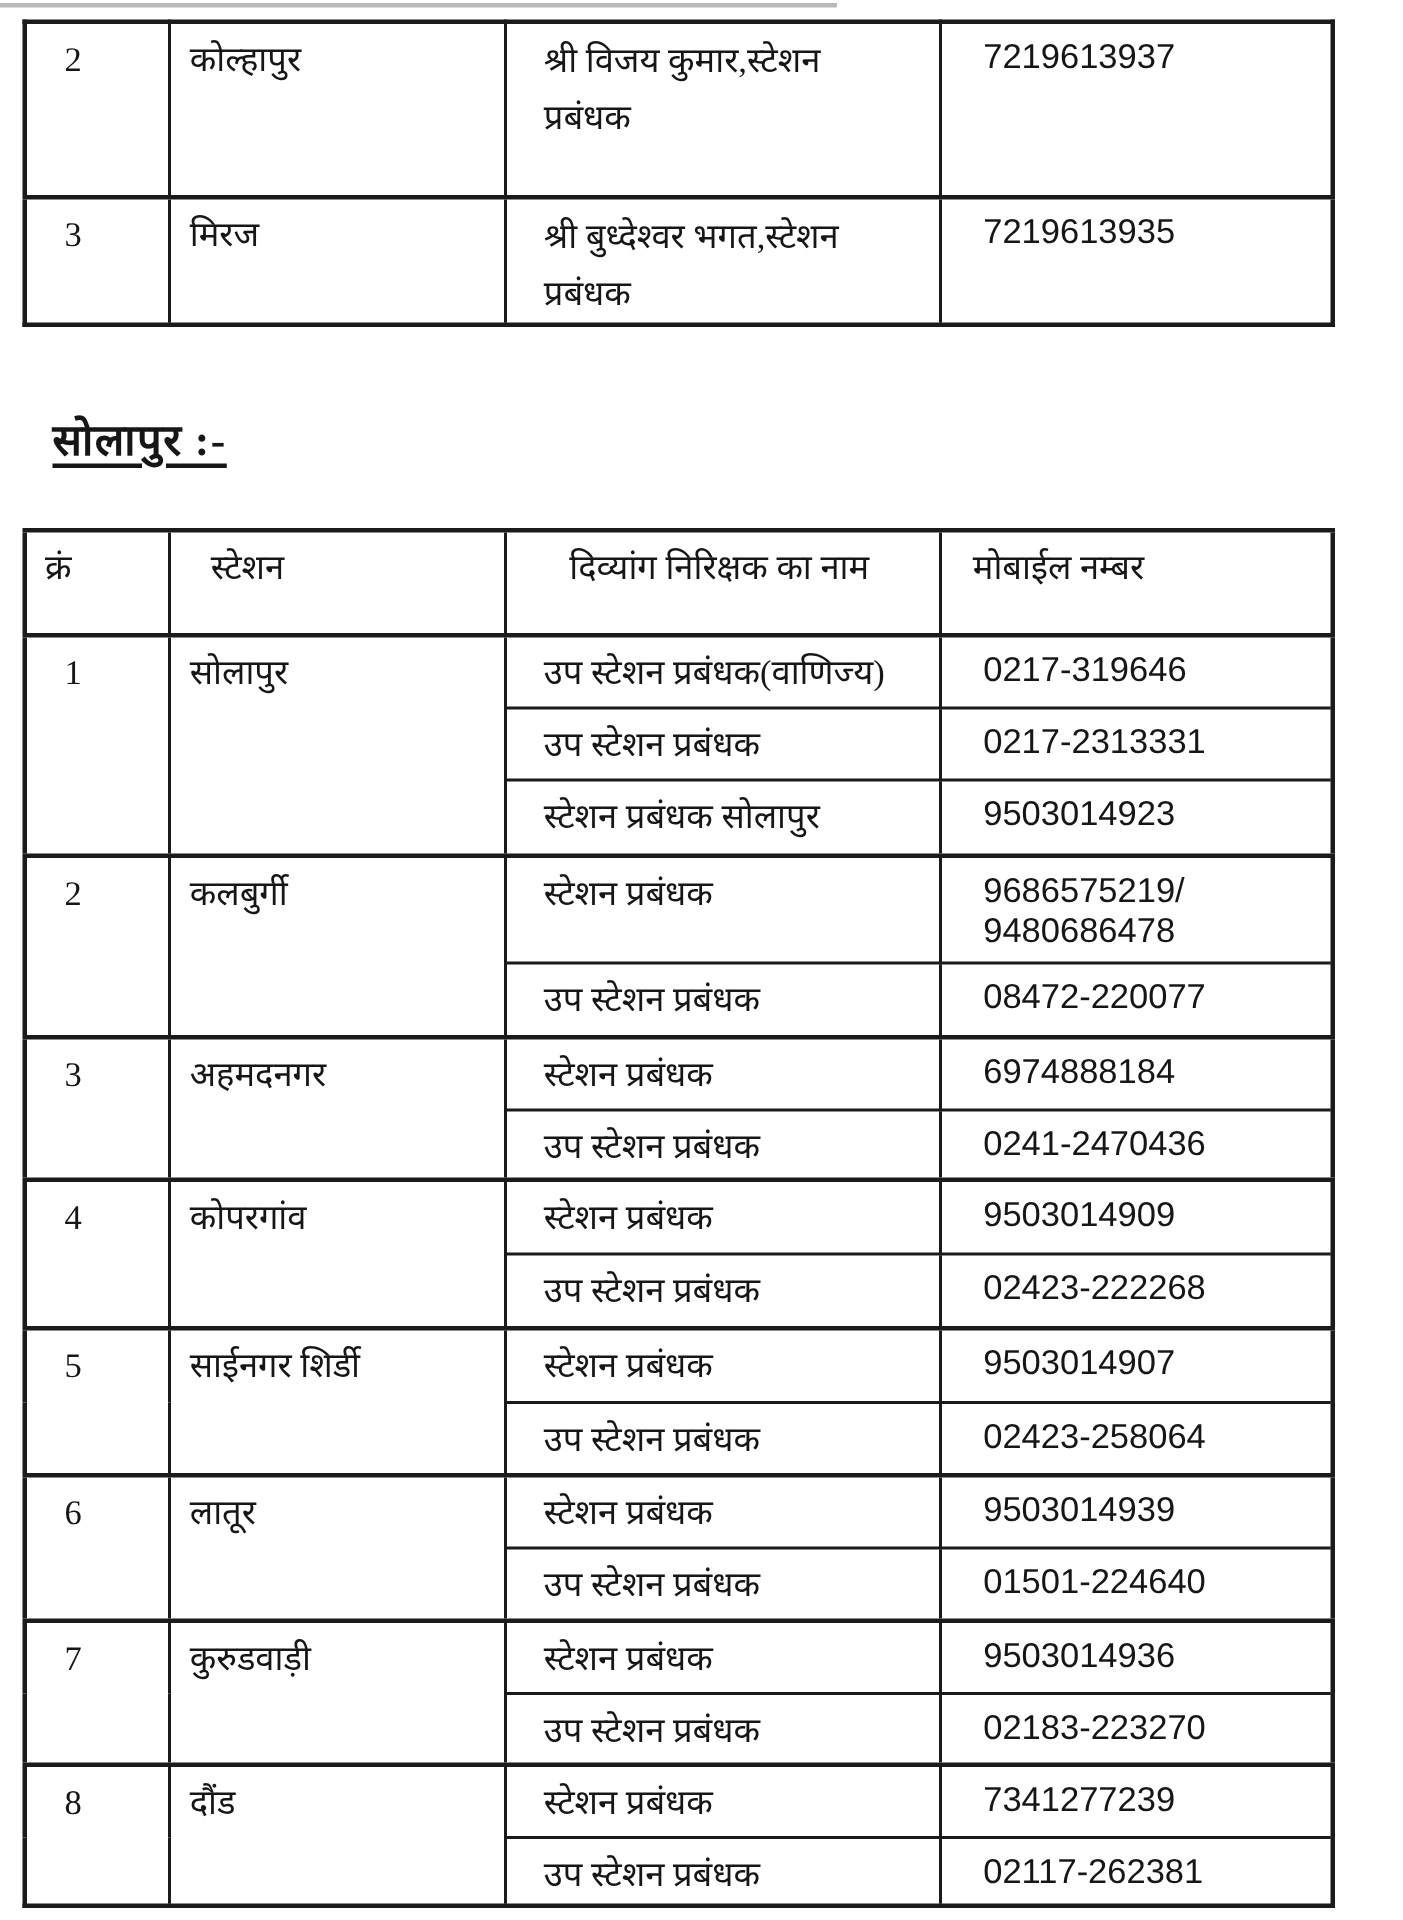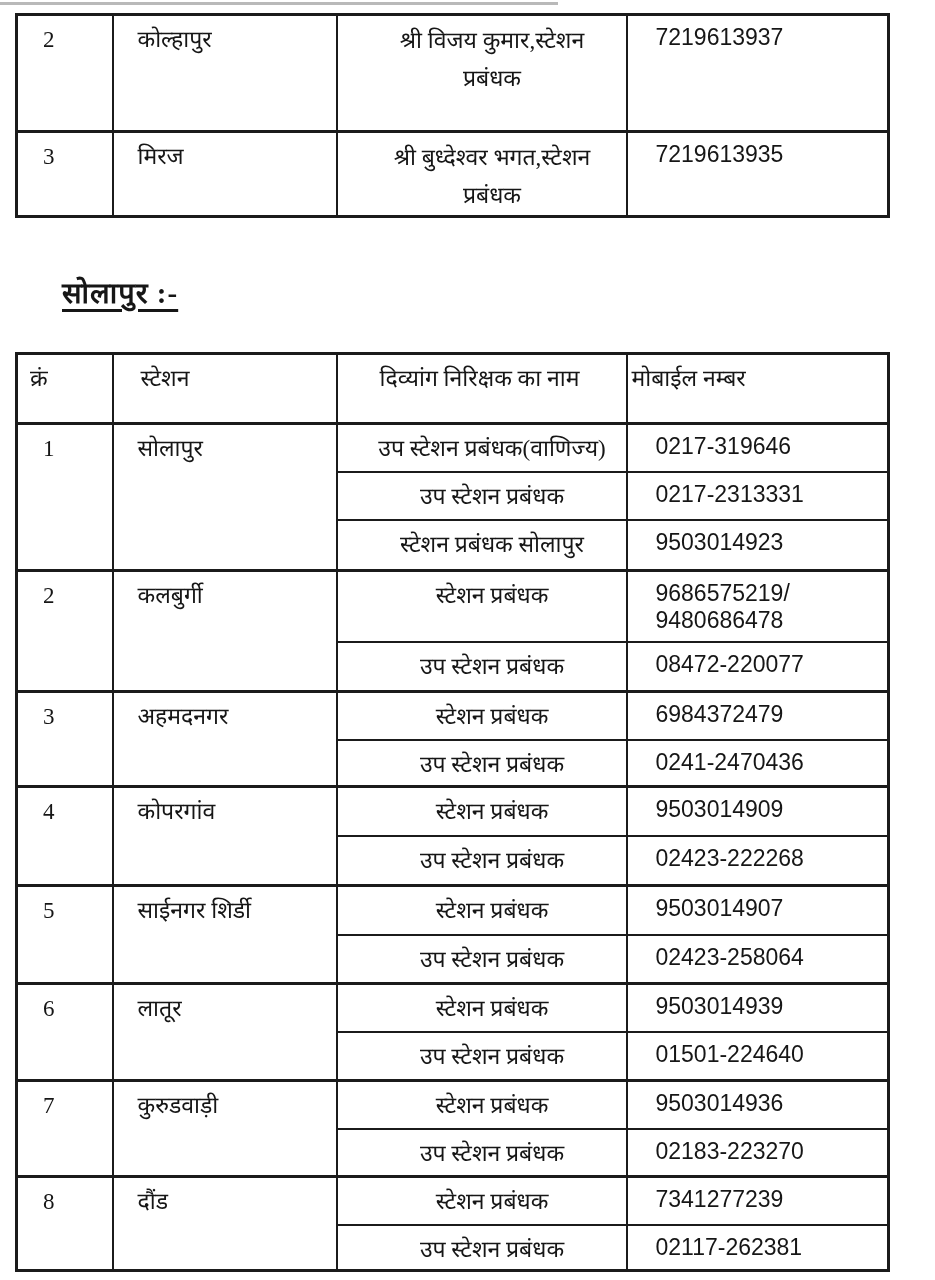"कोल्हापुर" td.station { padding-left: 24px -> 13px }
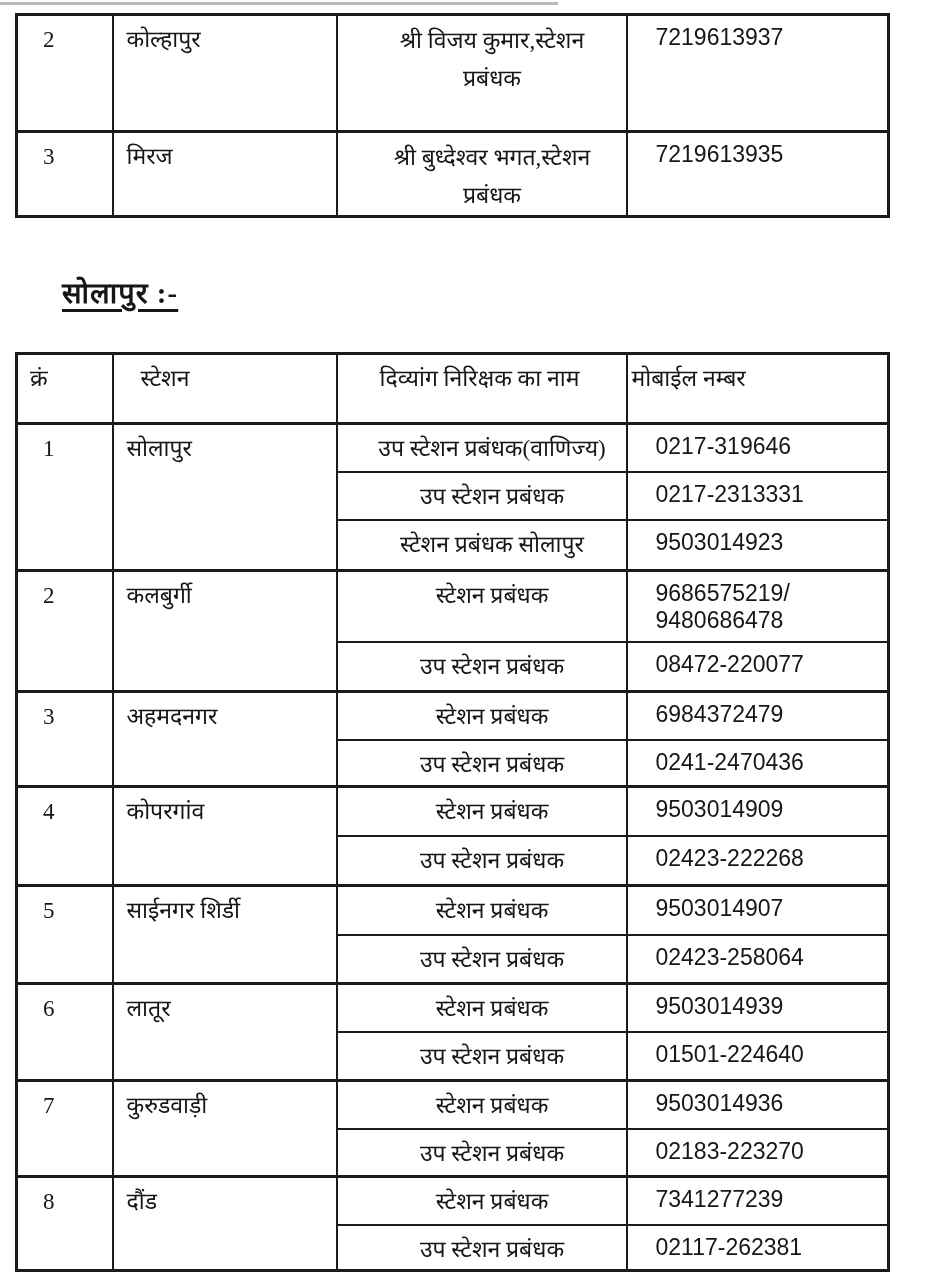"श्री विजय कुमार,स्टेशन" td.desig { text-align: center -> none }
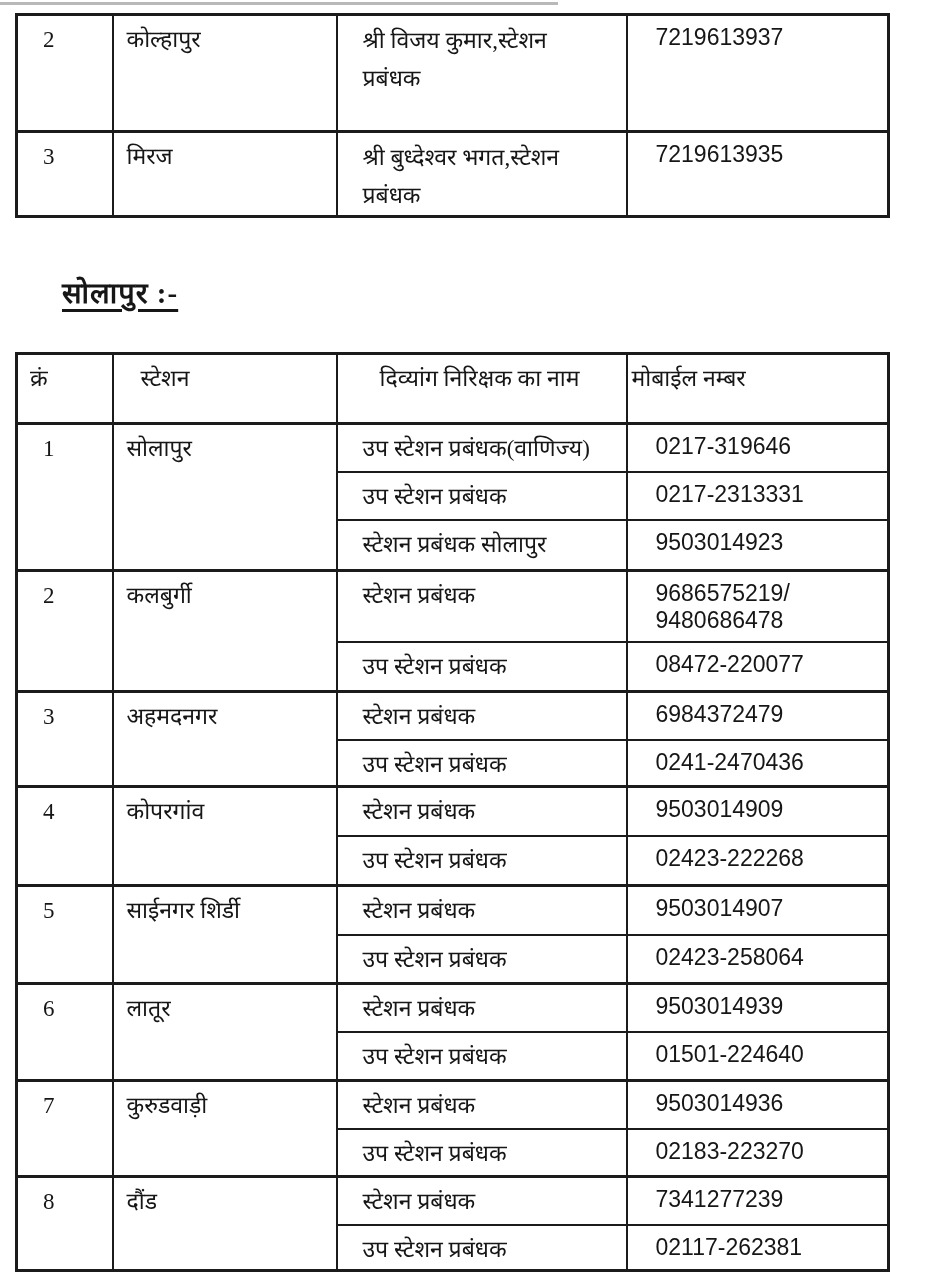"सोलापुर :-" .section-heading { margin-left: 27px -> none }
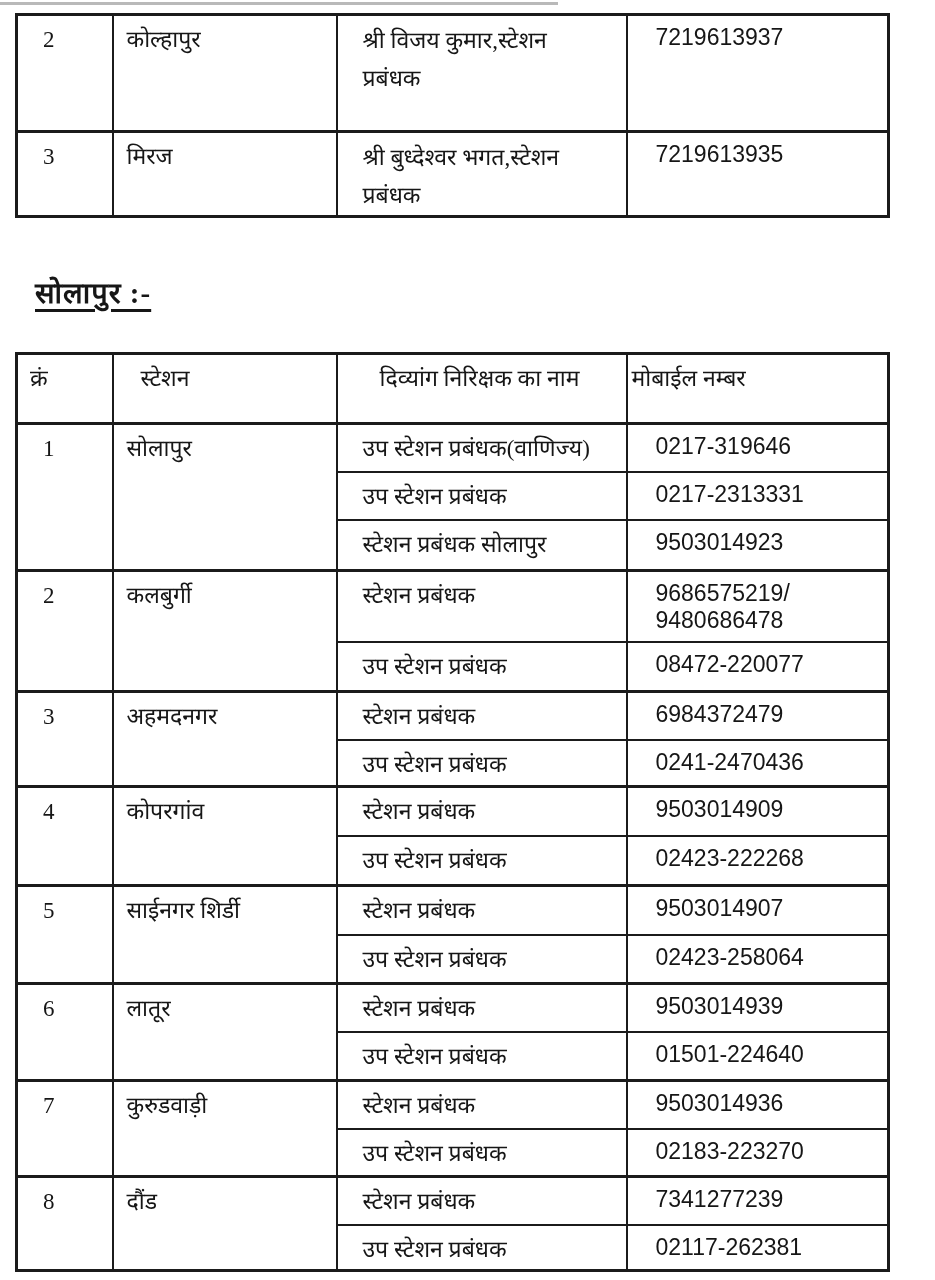"मोबाईल नम्बर" td.hdr-phone { padding-left: 4px -> 21px }
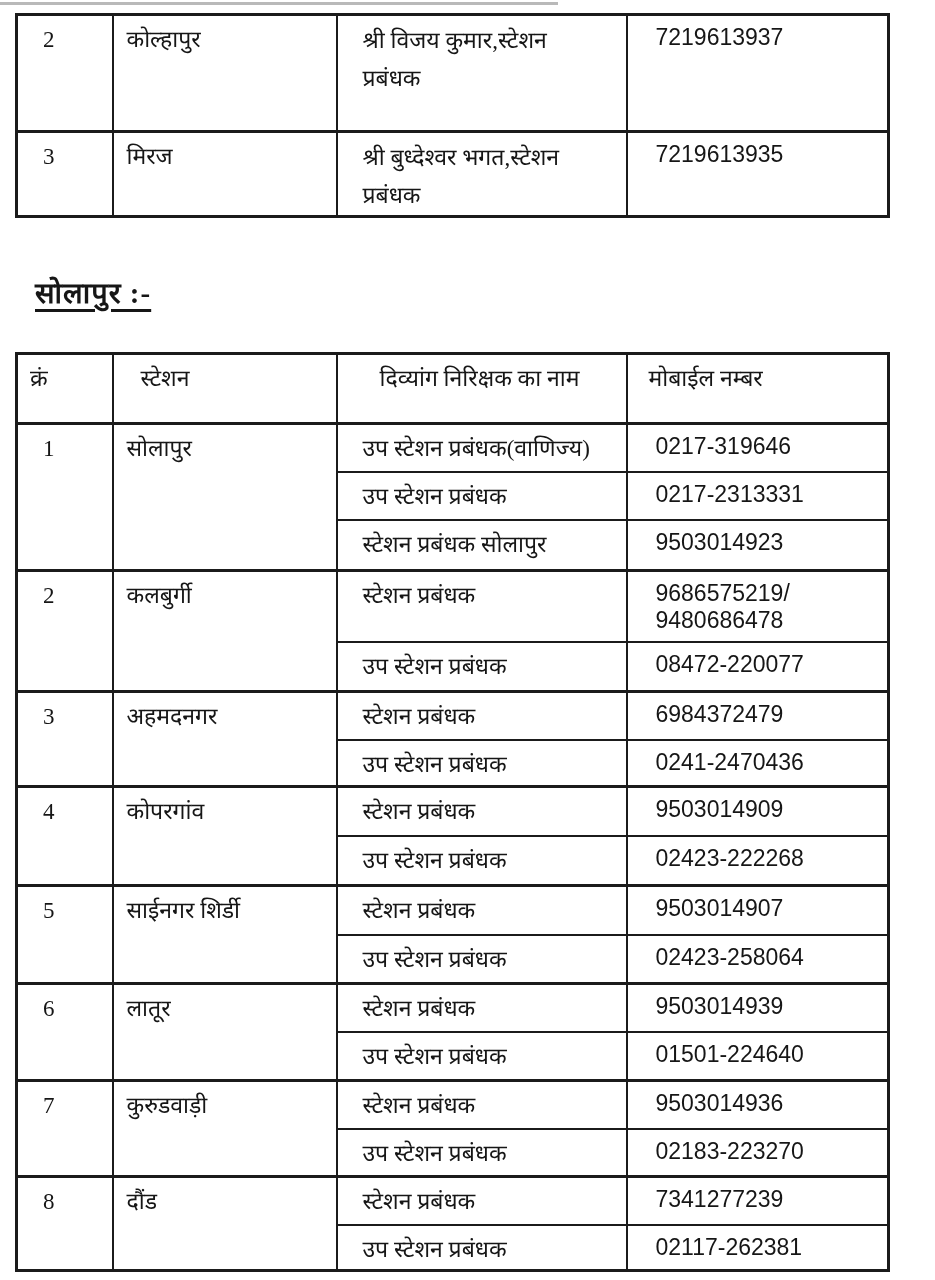"6984372479" td.phone-num { text: 6984372479 -> 6974888184 }
